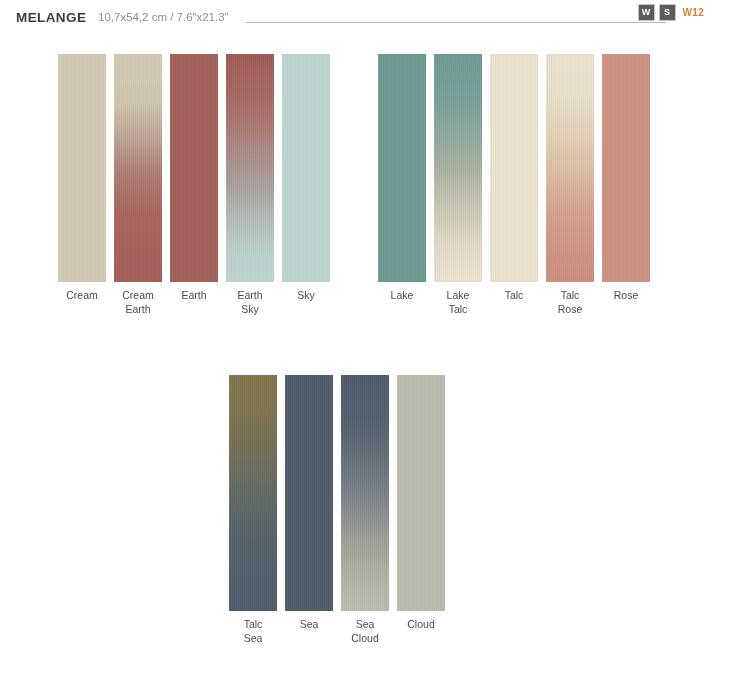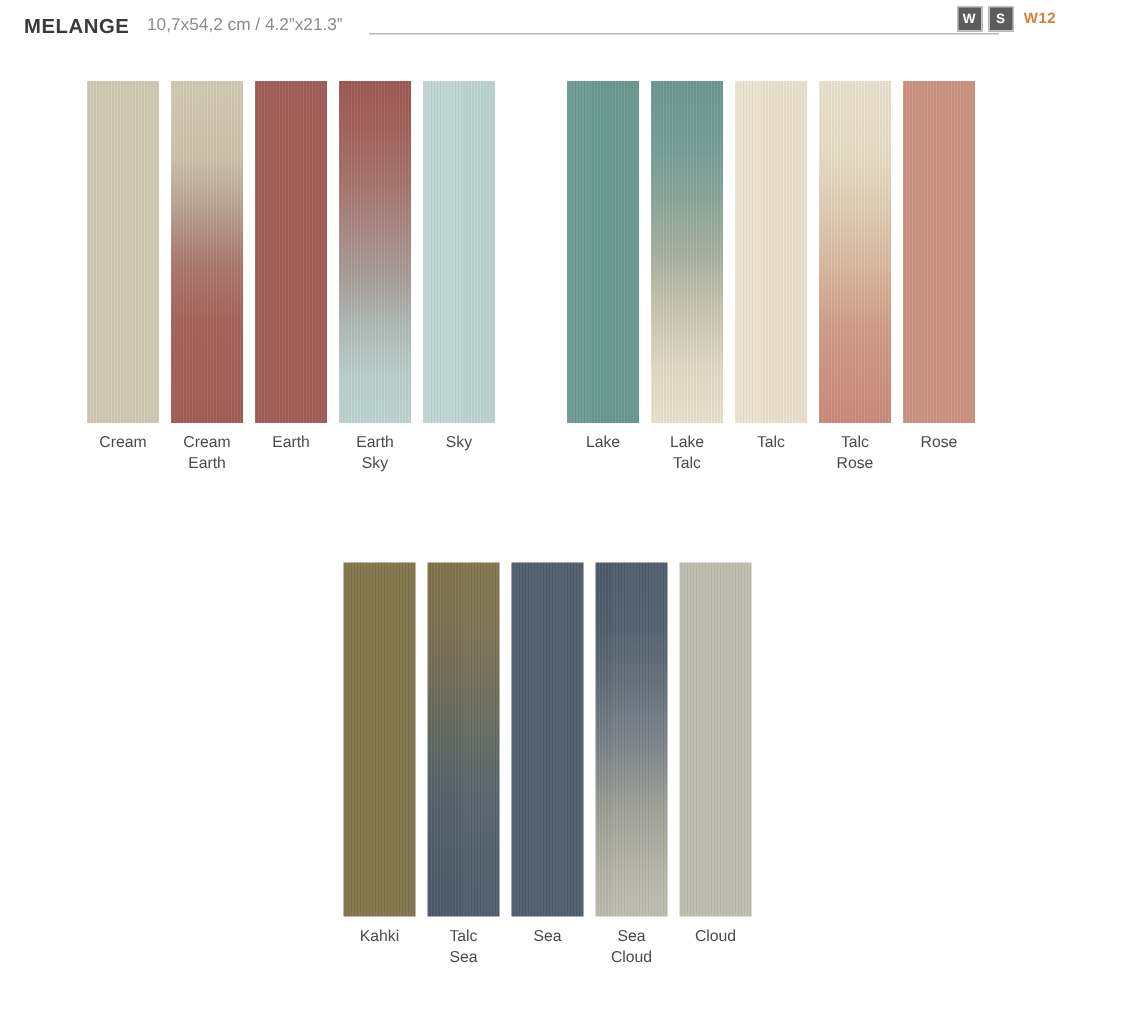"10,7x54,2 cm / 4.2”x21.3”" div.dimensions { text: 4.2 -> 7.6 }
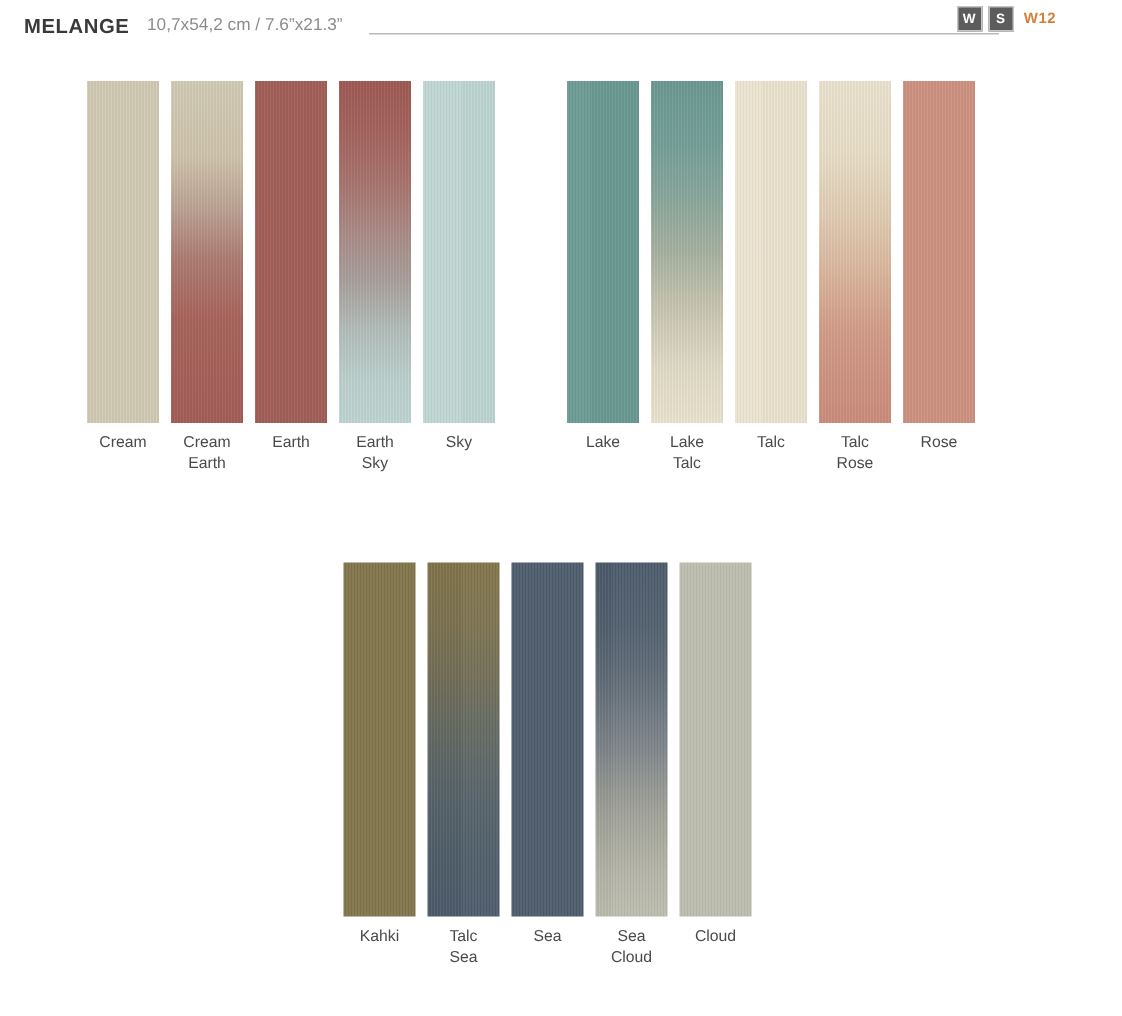"Kahki" div.swatch-cell { html: <div> <div></div> <div>Kahki</div> </div> -> none }
